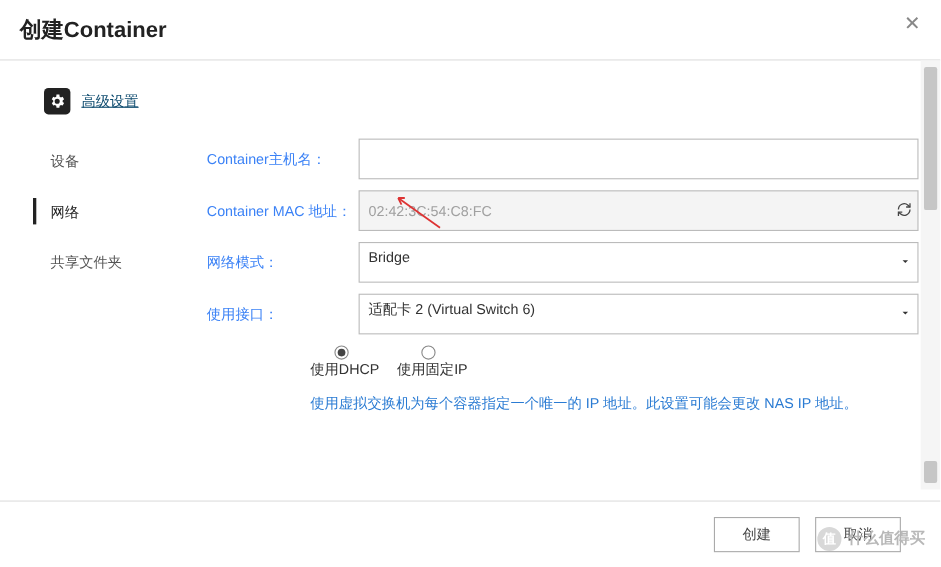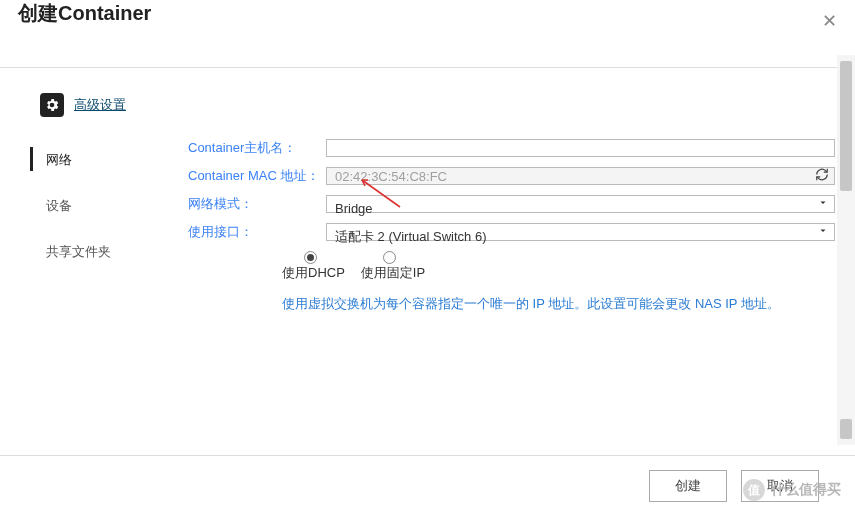"创建Container" .header { align-items: none -> center; height: 68px -> 55px }
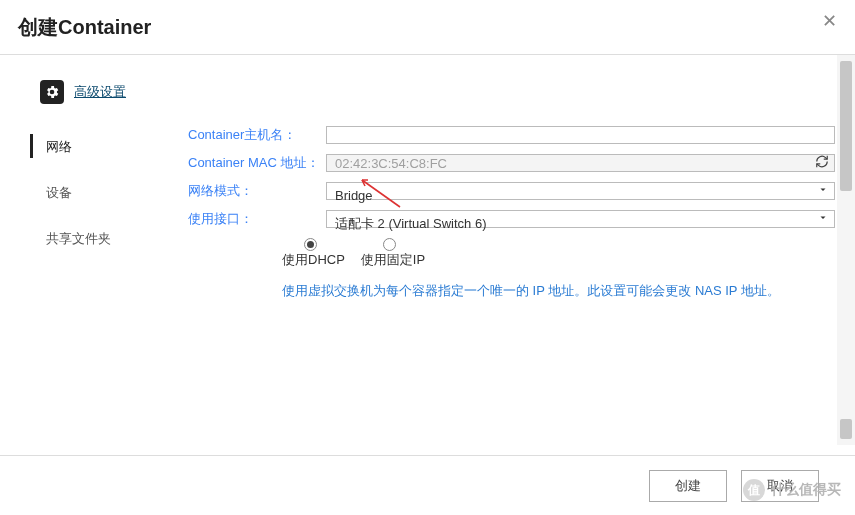"网络" div.sidebar-item { order: before "设备" -> after "设备" }
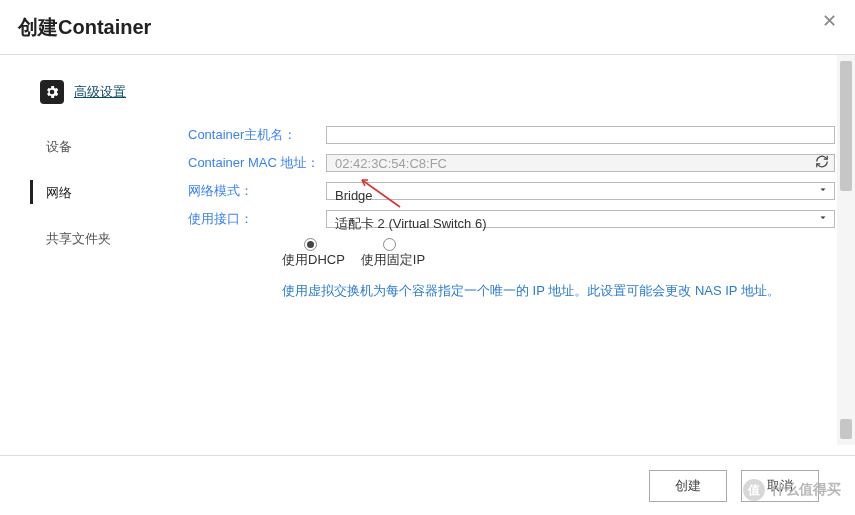"02:42:3C:54:C8:FC" .txt-input, .select-input { height: 18px -> 37px }
